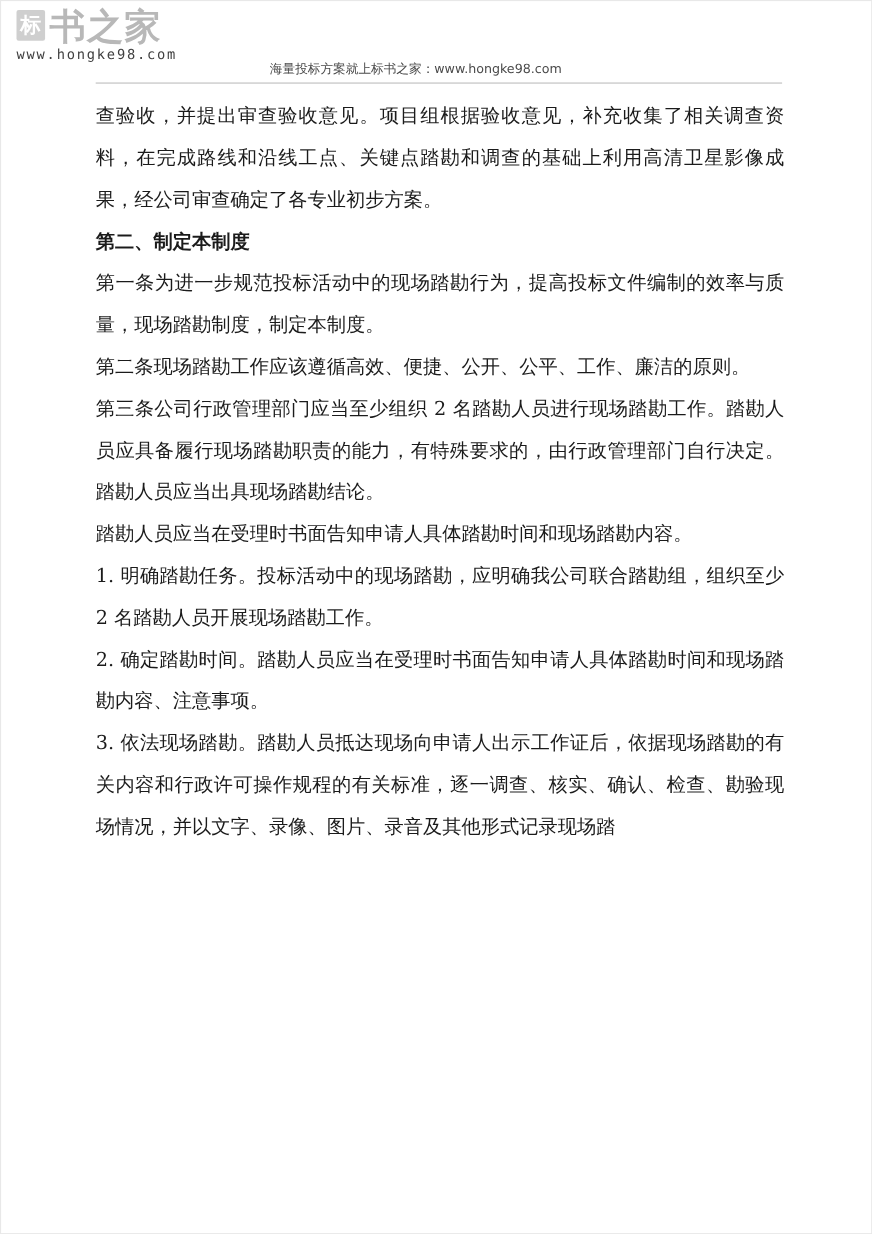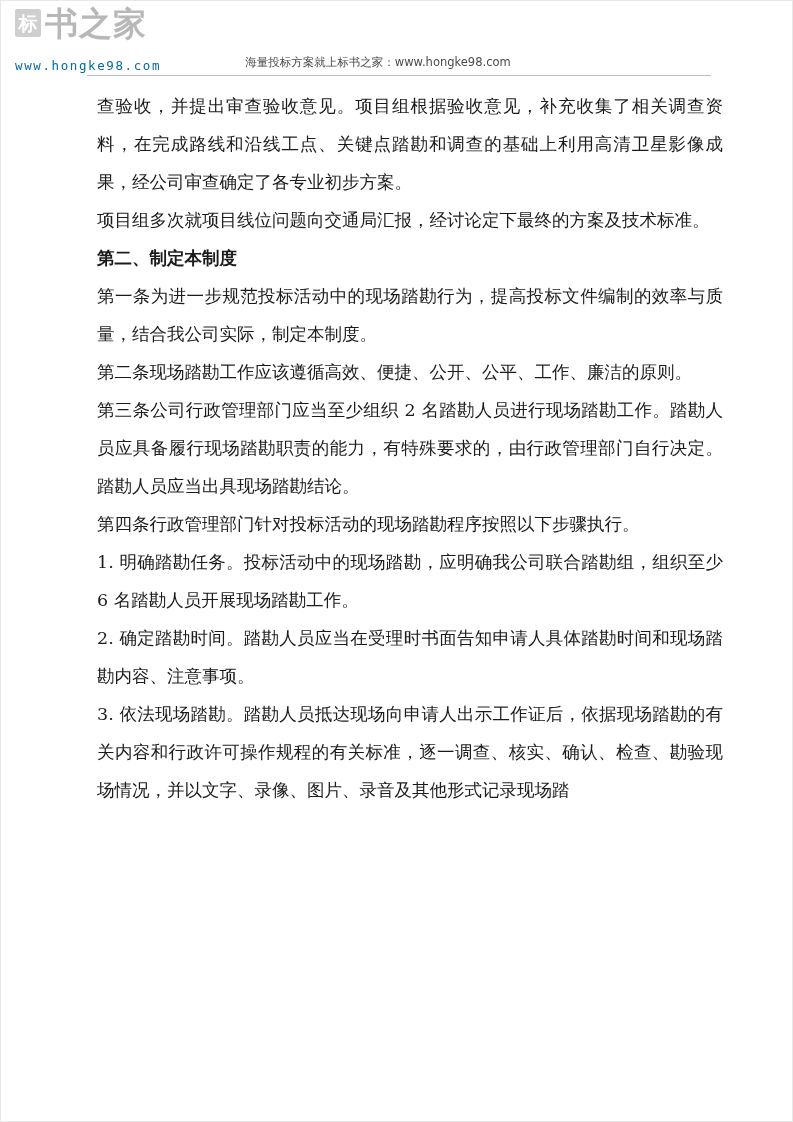"www.hongke98.com" .logo-url { color: #0369a1 -> #404040; margin-top: 20px -> 4px }
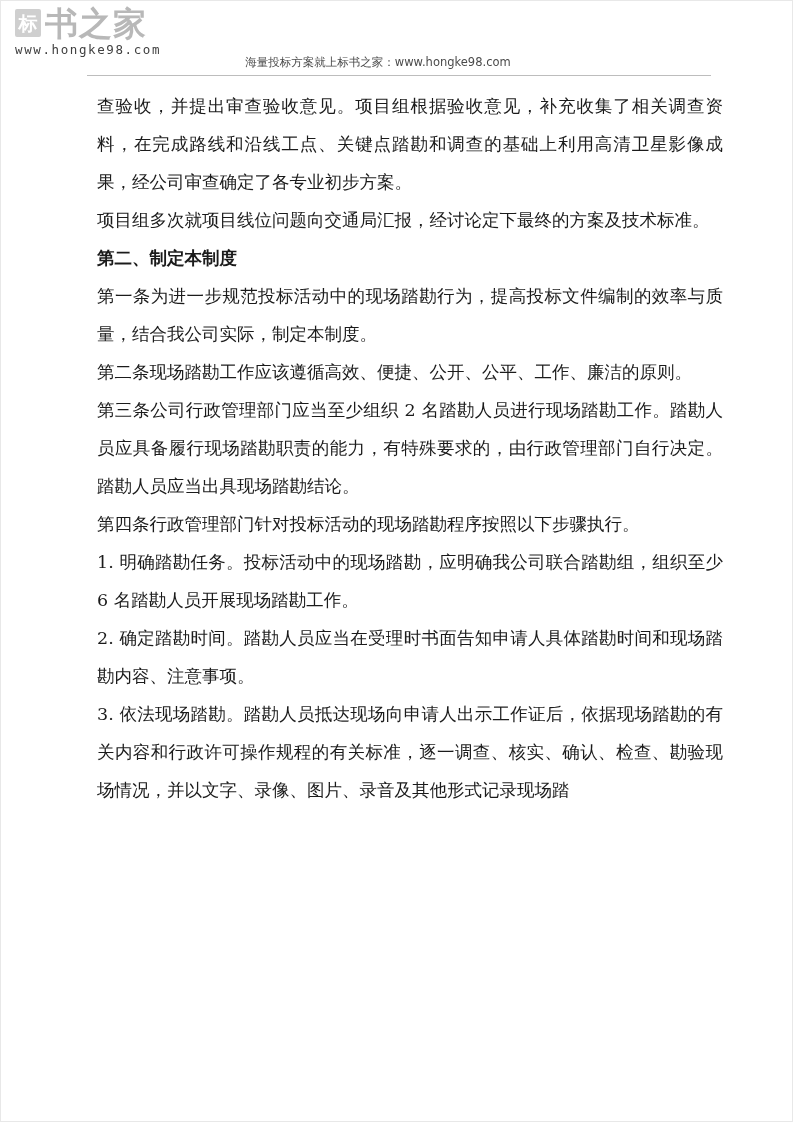"查验收，并提出审查验收意见。项目组根据验收意见，补充收集了相关调查资料，在完成路" .doc-body { left: 96px -> 86px }
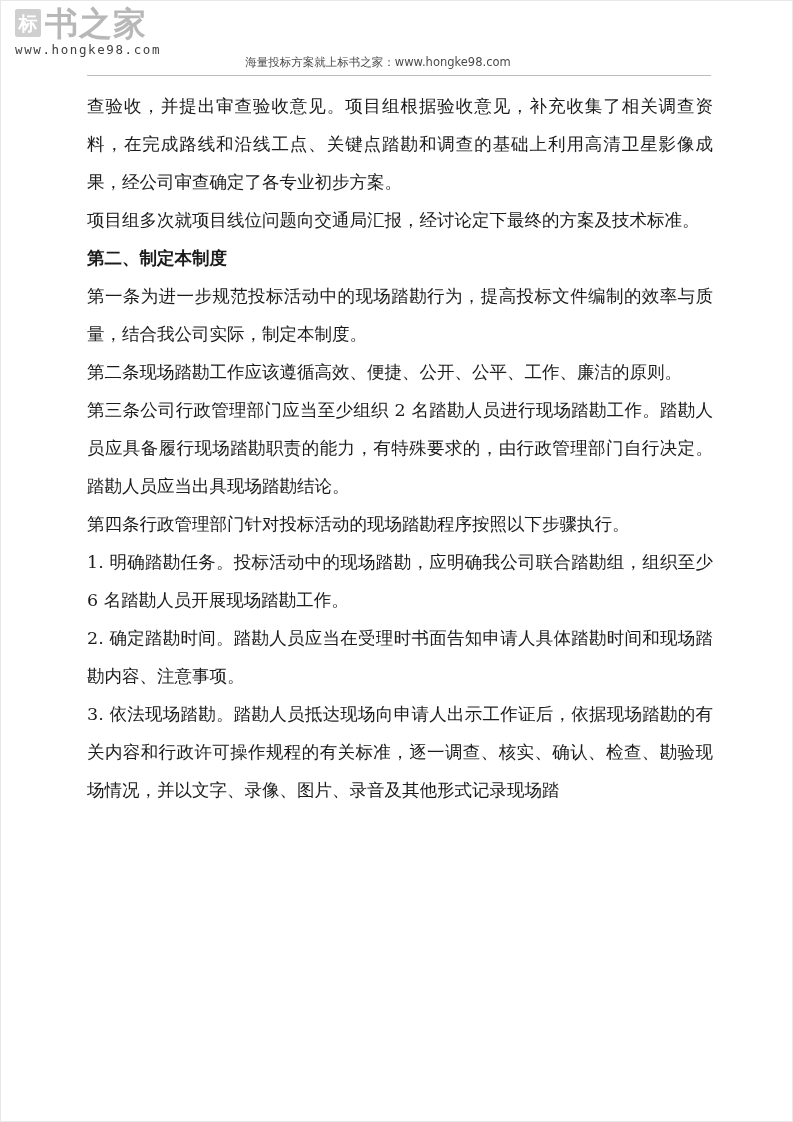"项目组多次就项目线位问题向交通局汇报，经讨论定下最终的方案及技术标准。" p.p-indent { html: <p>项目组多次就项目线位问题向交通局汇报，经讨论定下最终的方案及技术标准。</p> -> none }
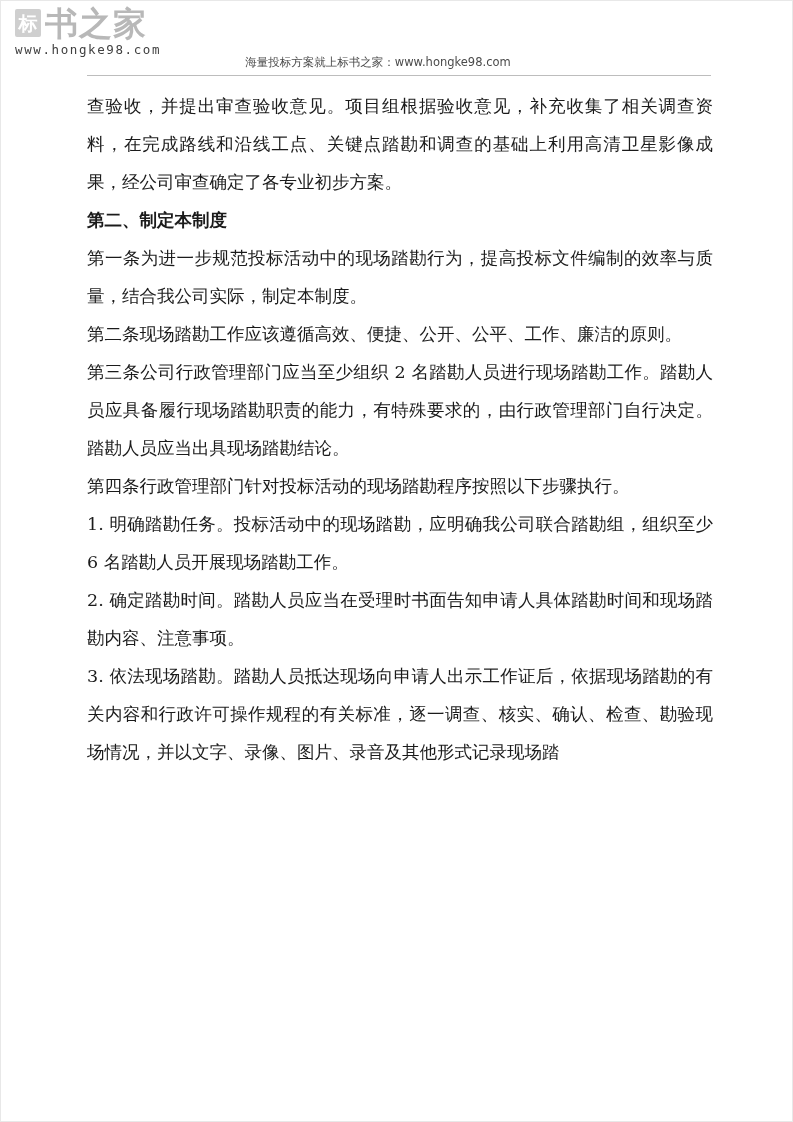"第一条为进一步规范投标活动中的现场踏勘行为，提高投标文件编制的效率与质量，结合我" p.p-indent { text: 结合我公司实际 -> 现场踏勘制度 }
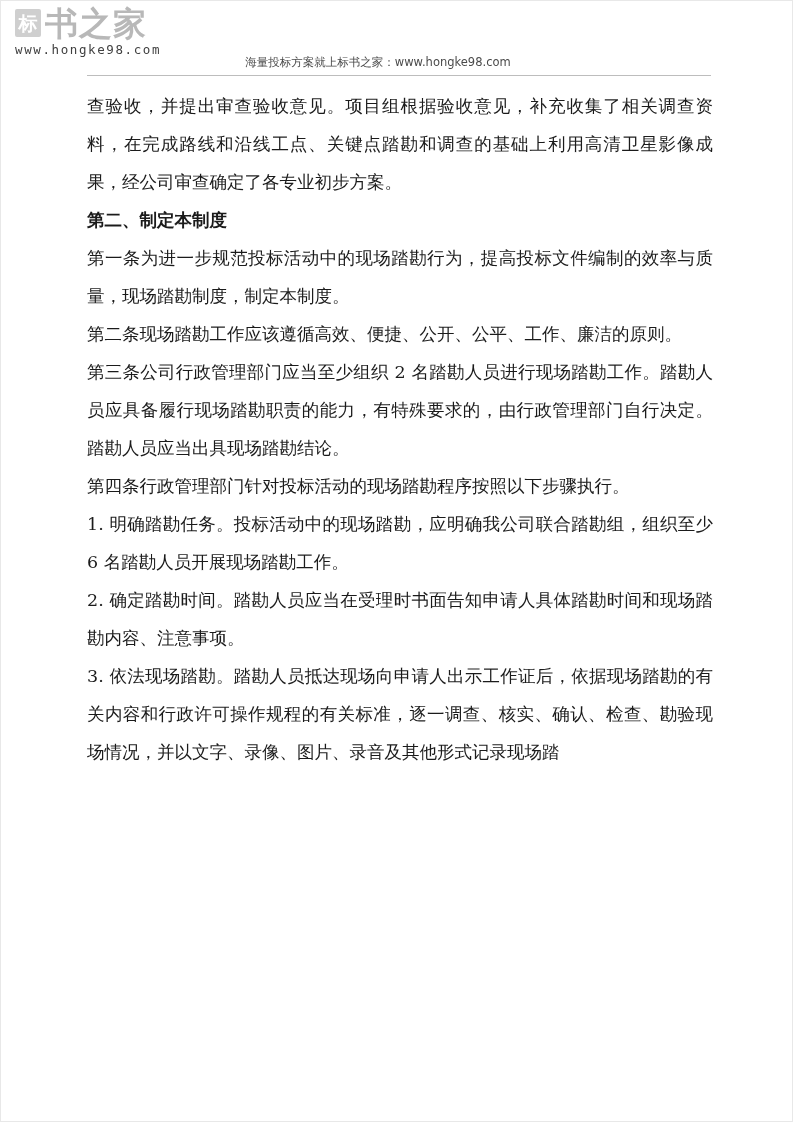"第四条行政管理部门针对投标活动的现场踏勘程序按照以下步骤执行。" p.p-indent { text: 第四条行政管理部门针对投标活动的现场踏勘程序按照以下步骤执行 -> 踏勘人员应当在受理时书面告知申请人具体踏勘时间和现场踏勘内容 }
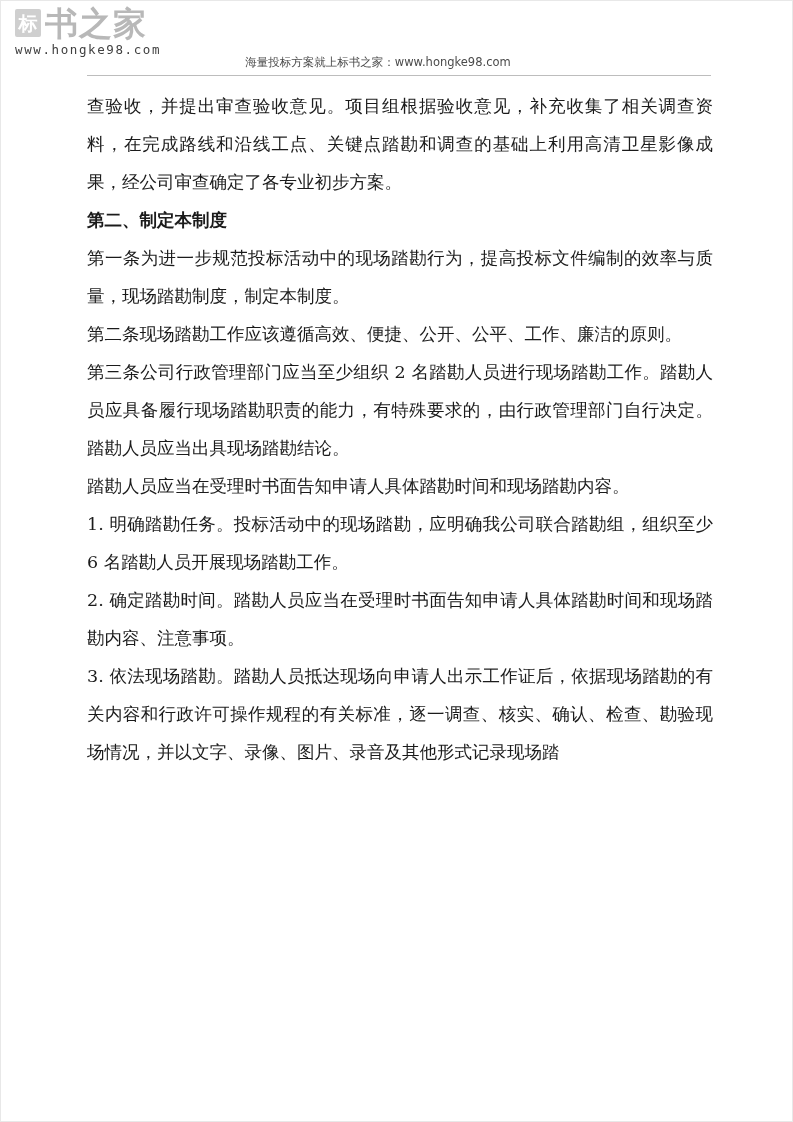"1. 明确踏勘任务。投标活动中的现场踏勘，应明确我公司联合踏勘组，组织至少 6" p.p-indent { text: 6 -> 2 }
